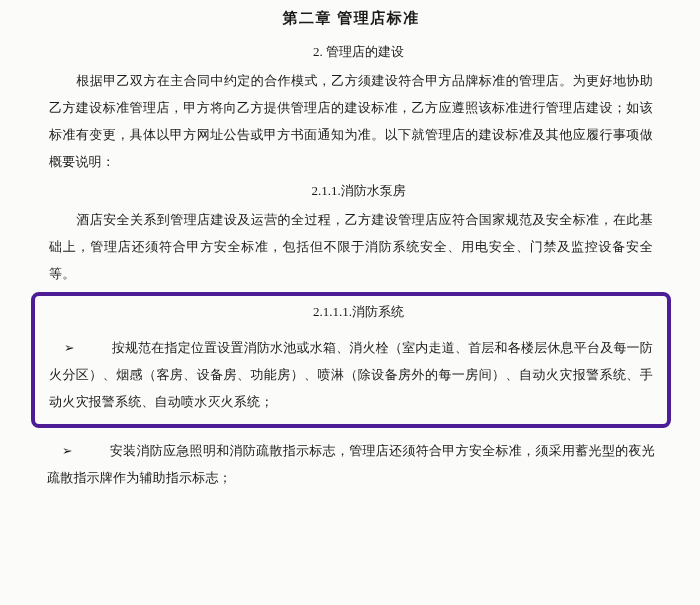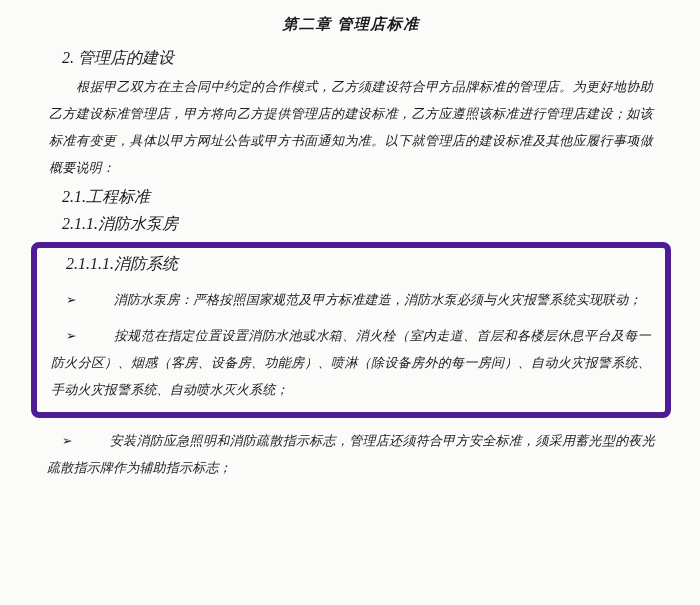"第二章 管理店标准" .page { font-style: italic -> none; padding: 13px 45px 8px 47px -> 7px 45px 8px 47px }
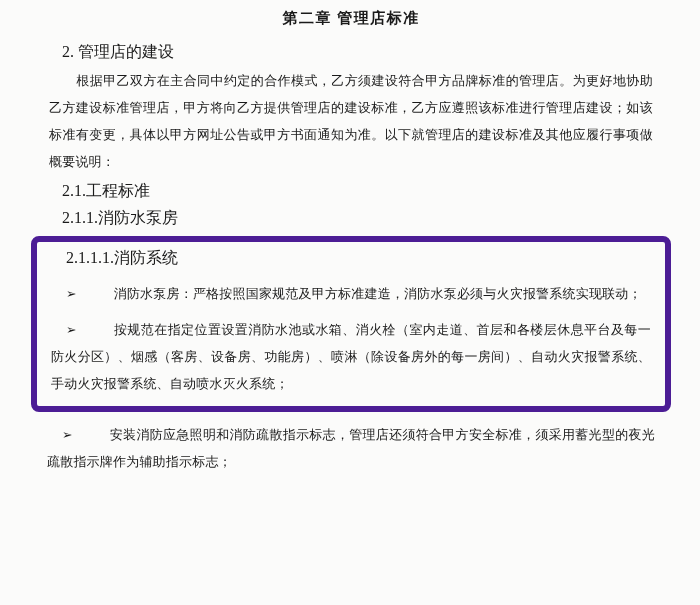"2. 管理店的建设" .h-num { font-size: 16px -> 13px; text-align: left -> center }
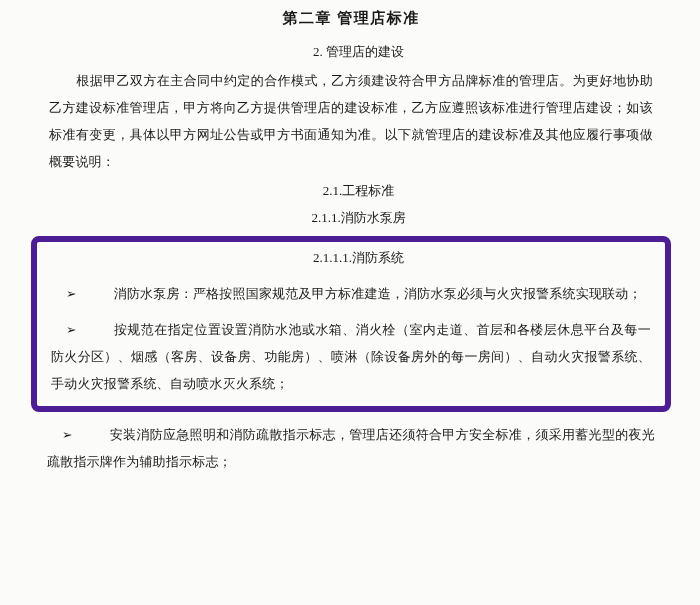"2.1.工程标准" p.h-num { html: <p>2.1.工程标准</p> -> none }
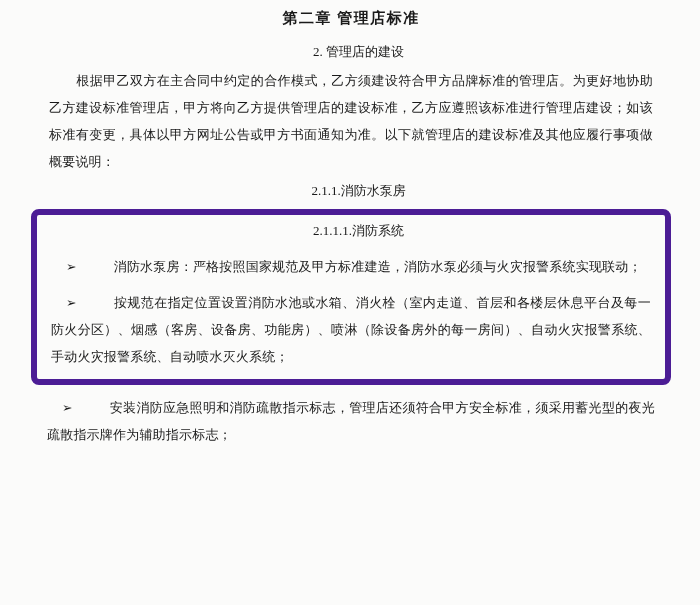"酒店安全关系到管理店建设及运营的全过程，乙方建设管理店应符合国家规范及安全标准，" p.body-par { html: none -> <p>酒店安全关系到管理店建设及运营的全过程，乙方建设管理店应符合国家规范及安全标准，在此基础上，管理店还须符合甲方安全标准，包括但不限于消防系统安全、用电安全、门禁及监控设备安全等。</p> }
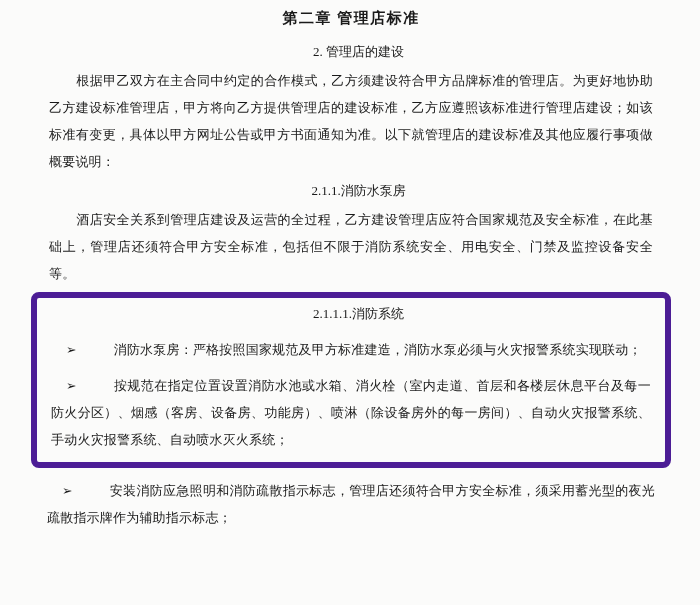"2.1.1.1.消防系统" .highlight-box { border: 6px solid #4c1d95 -> 4px solid #4c1d95 }
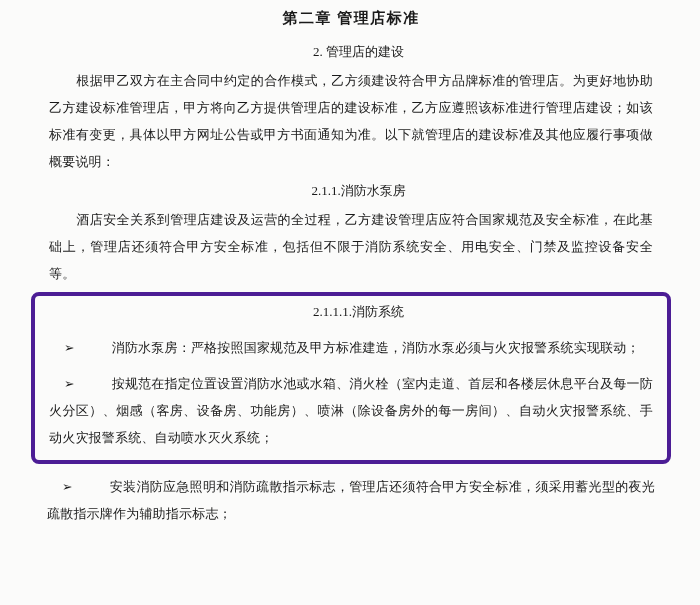"➢ 消防水泵房：严格按照国家规范及甲方标准建造，消防水泵必须与火灾报警系统实现联动；" p.bullet { html: <p> <span>➢</span><span></span><span>消防水泵房：严格按照国家规范及甲方标准建造，消防水泵必须与火灾报警系统实现联动；</span> </p> -> none }
